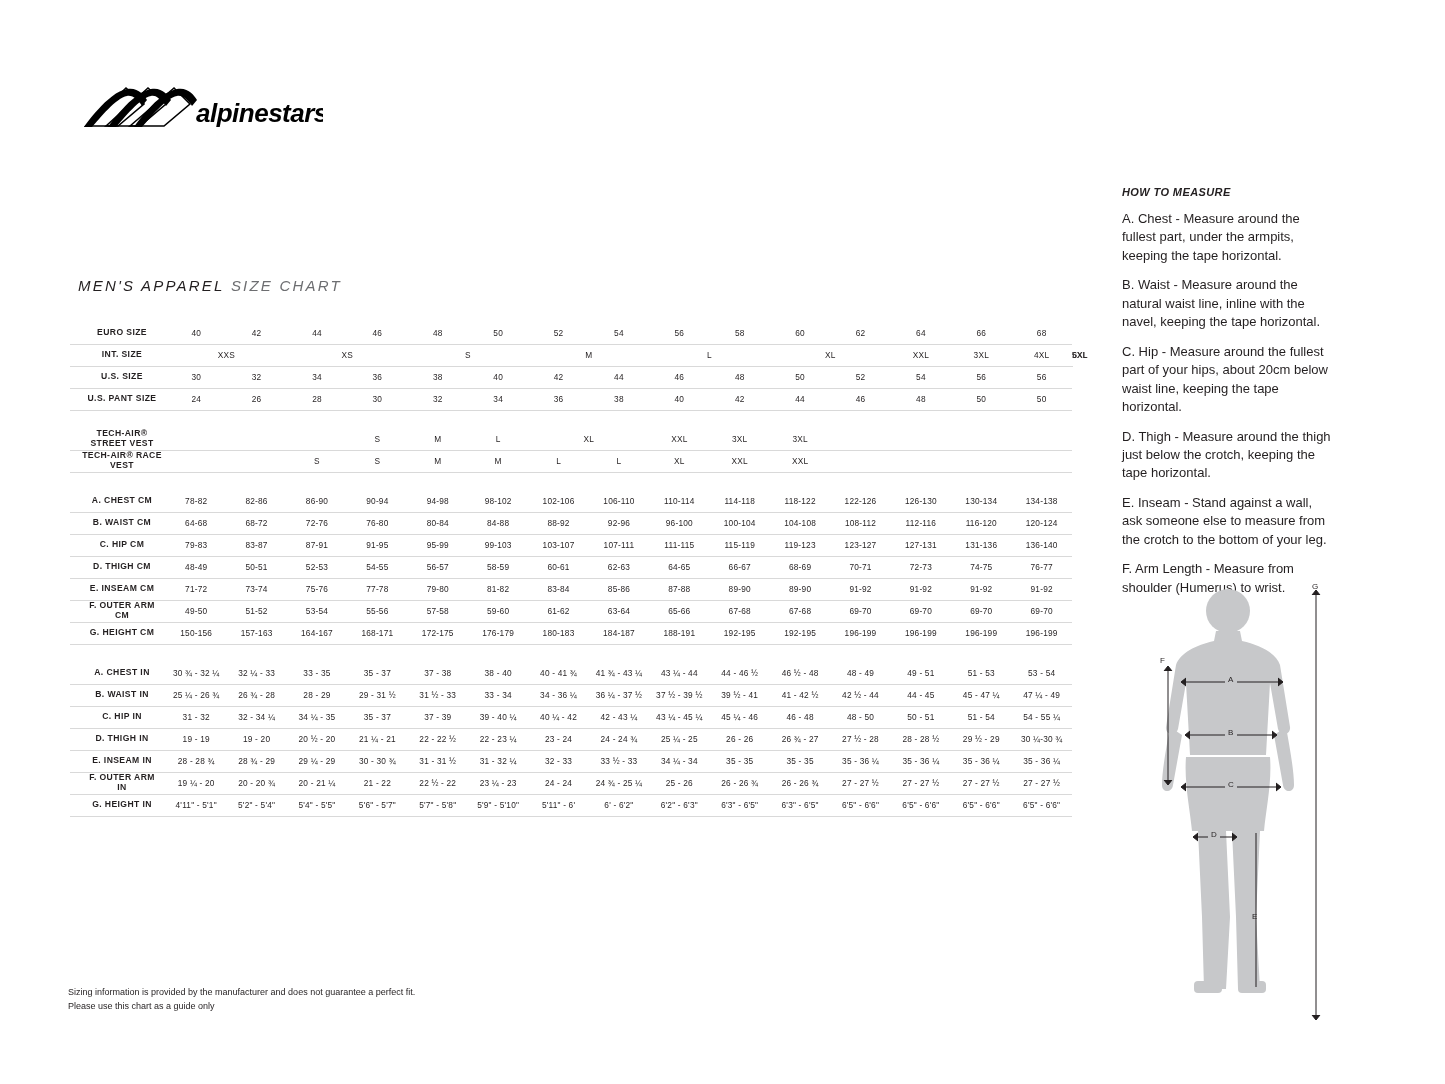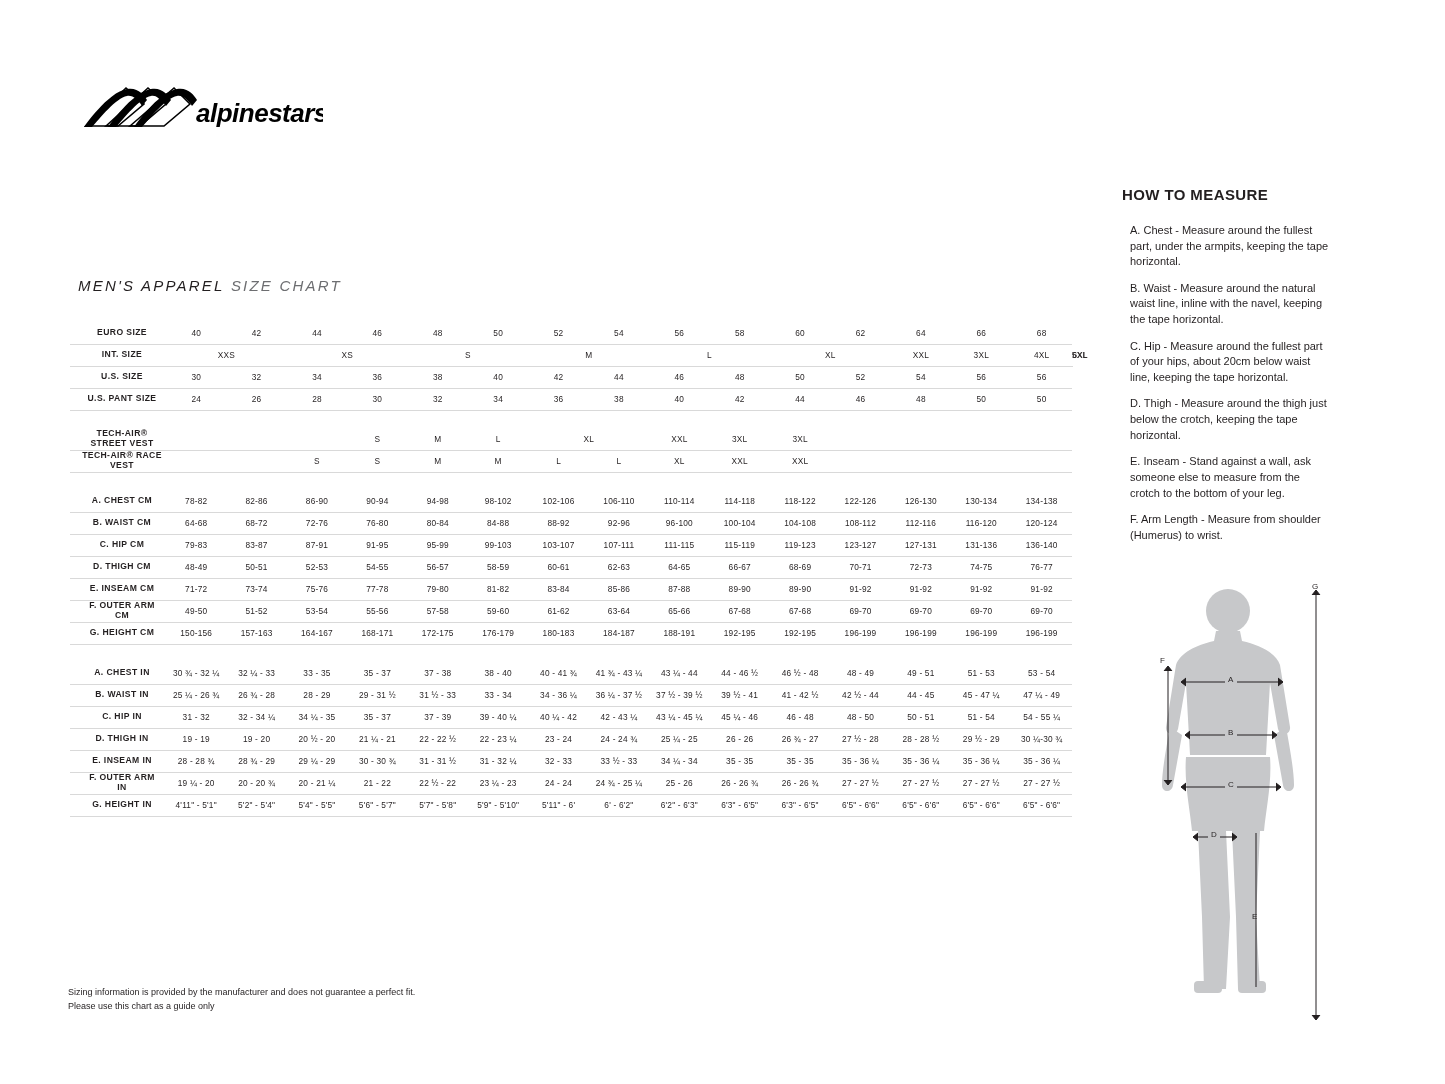"HOW TO MEASURE" .howto h3 { font-size: 15px -> 11px; font-style: none -> italic; margin: 0 0 20px 0 -> 0 0 12px 0 }
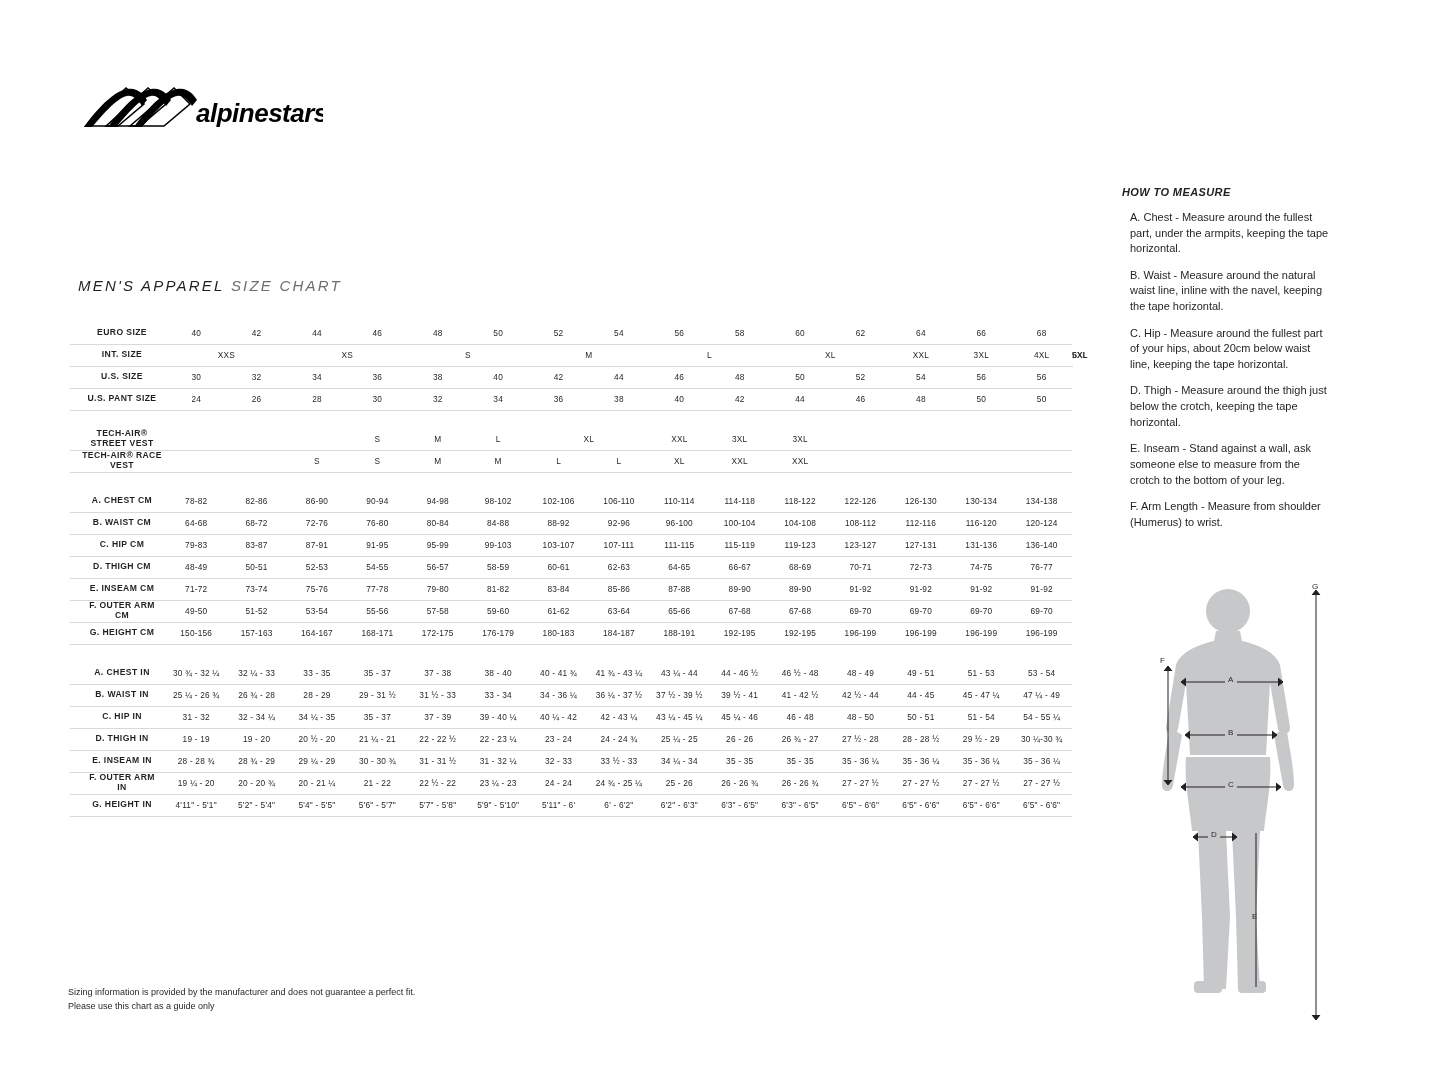"A. Chest - Measure around" .howto p { font-size: 11px -> 13px; margin: 0 0 11px 8px -> 0 0 11px 0 }
